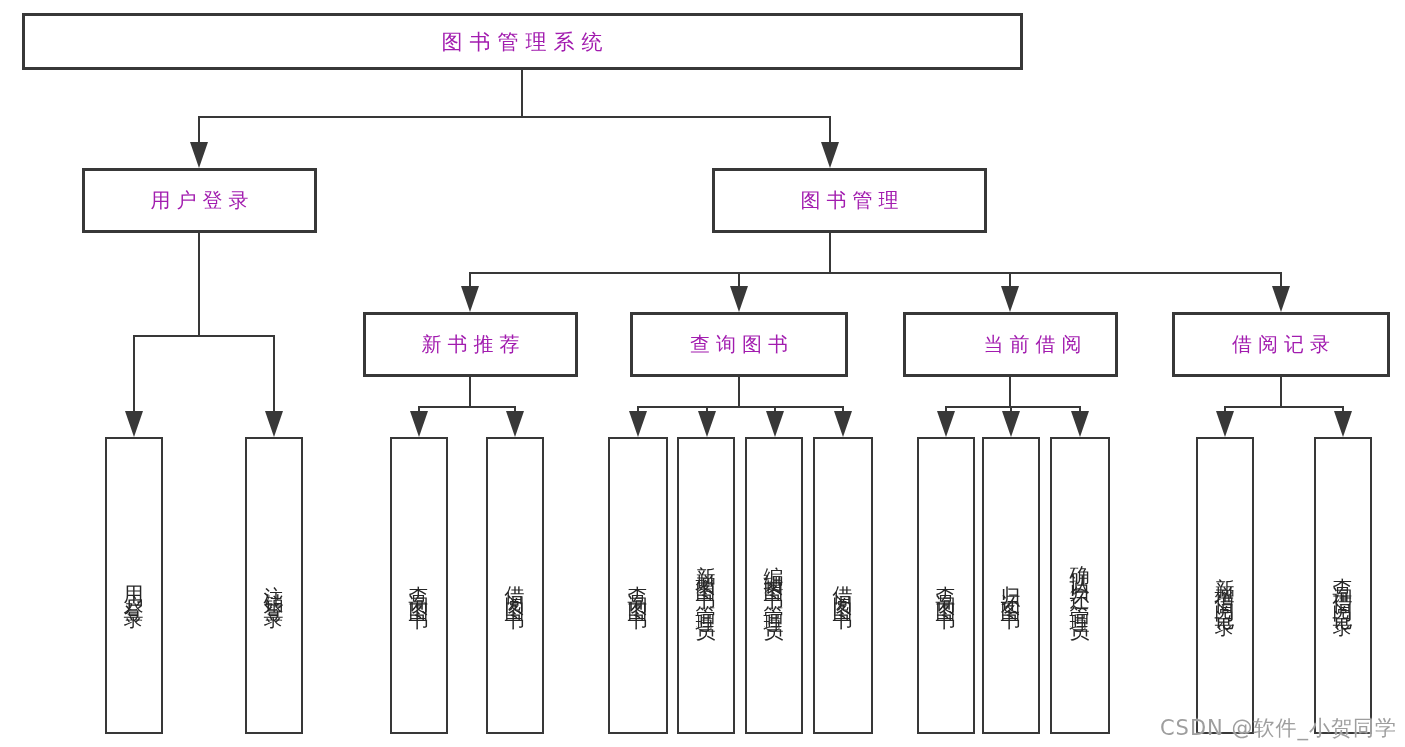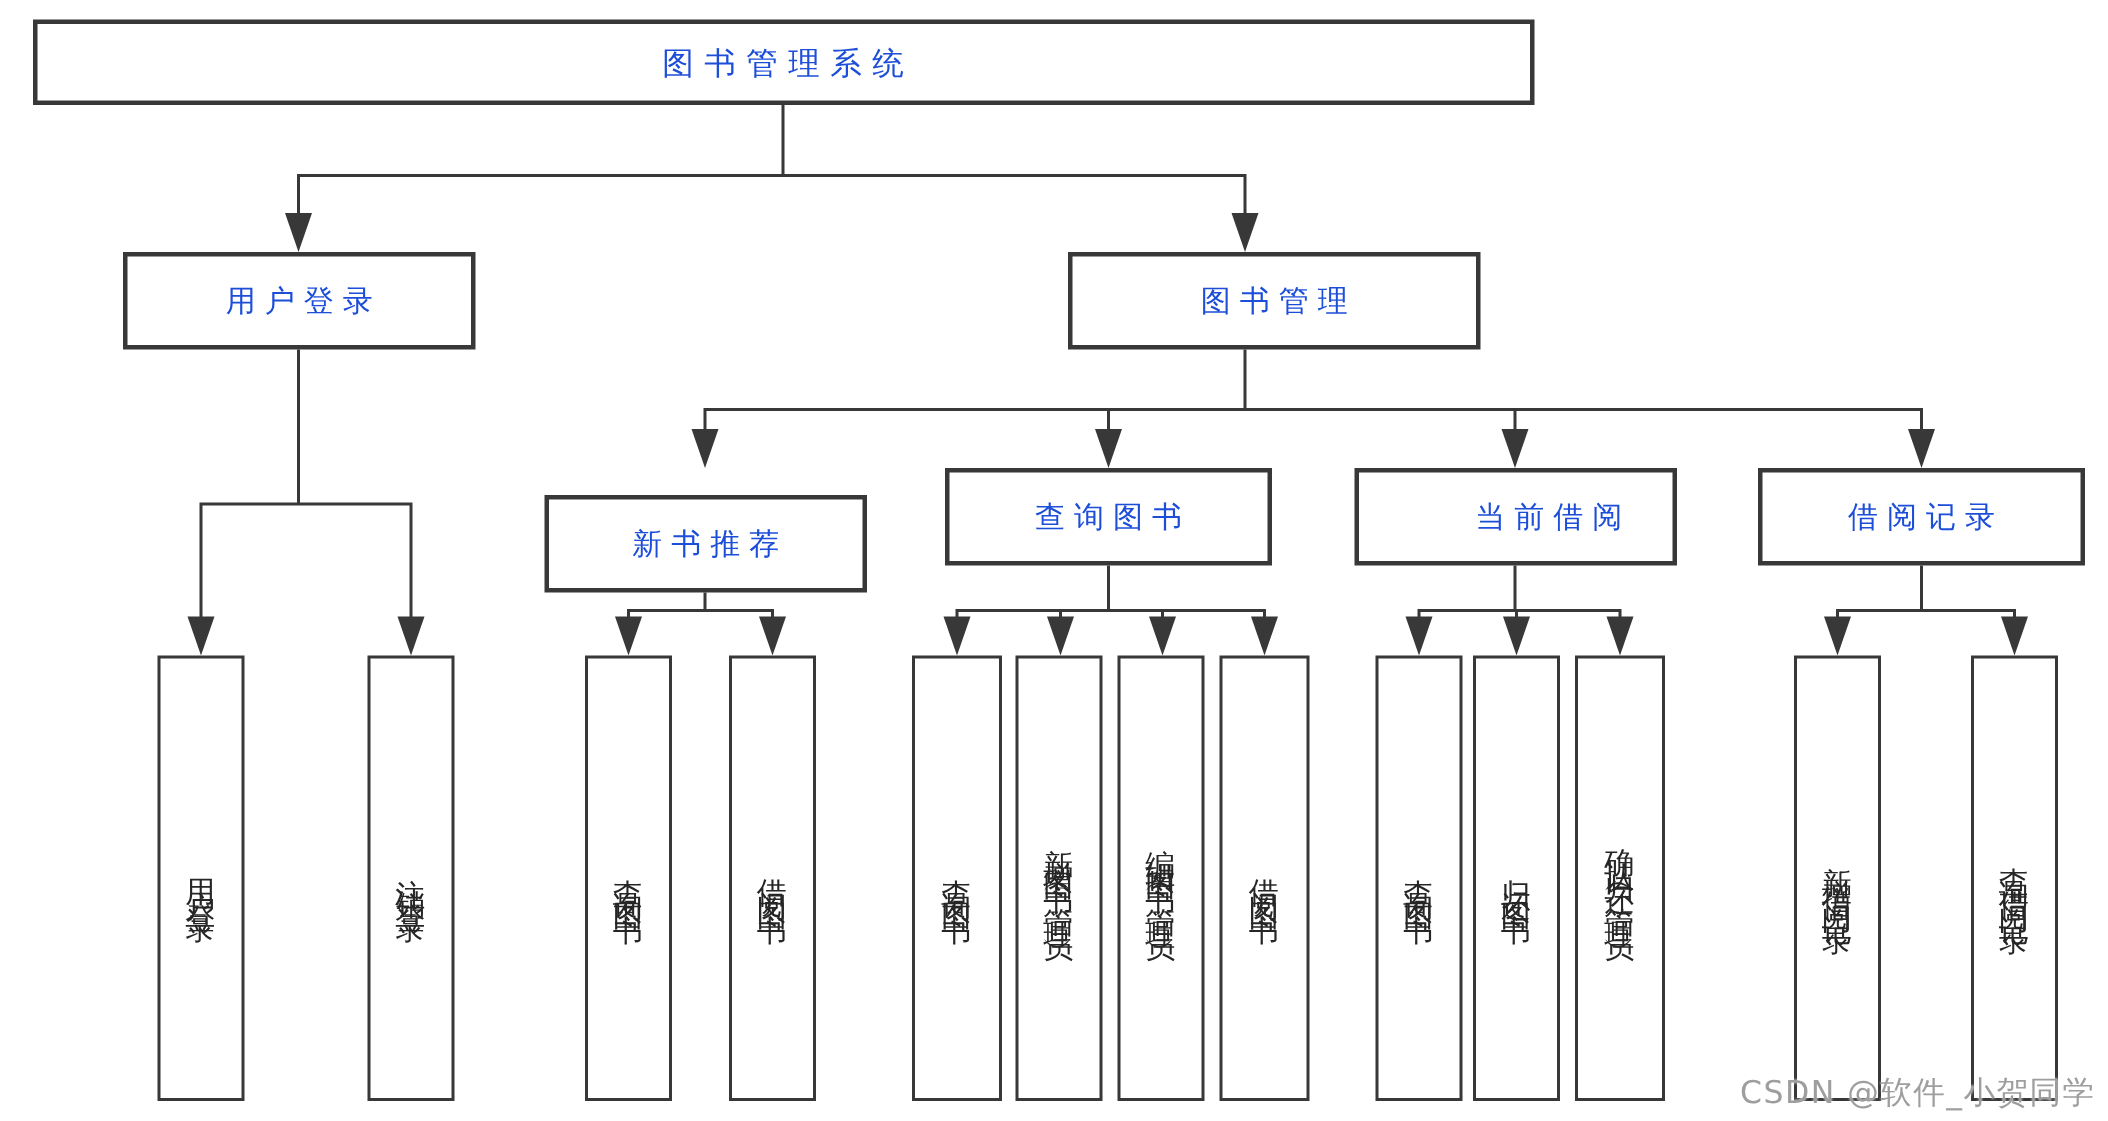"图书管理系统" .hbox { color: #1d4ed8 -> #a21caf }
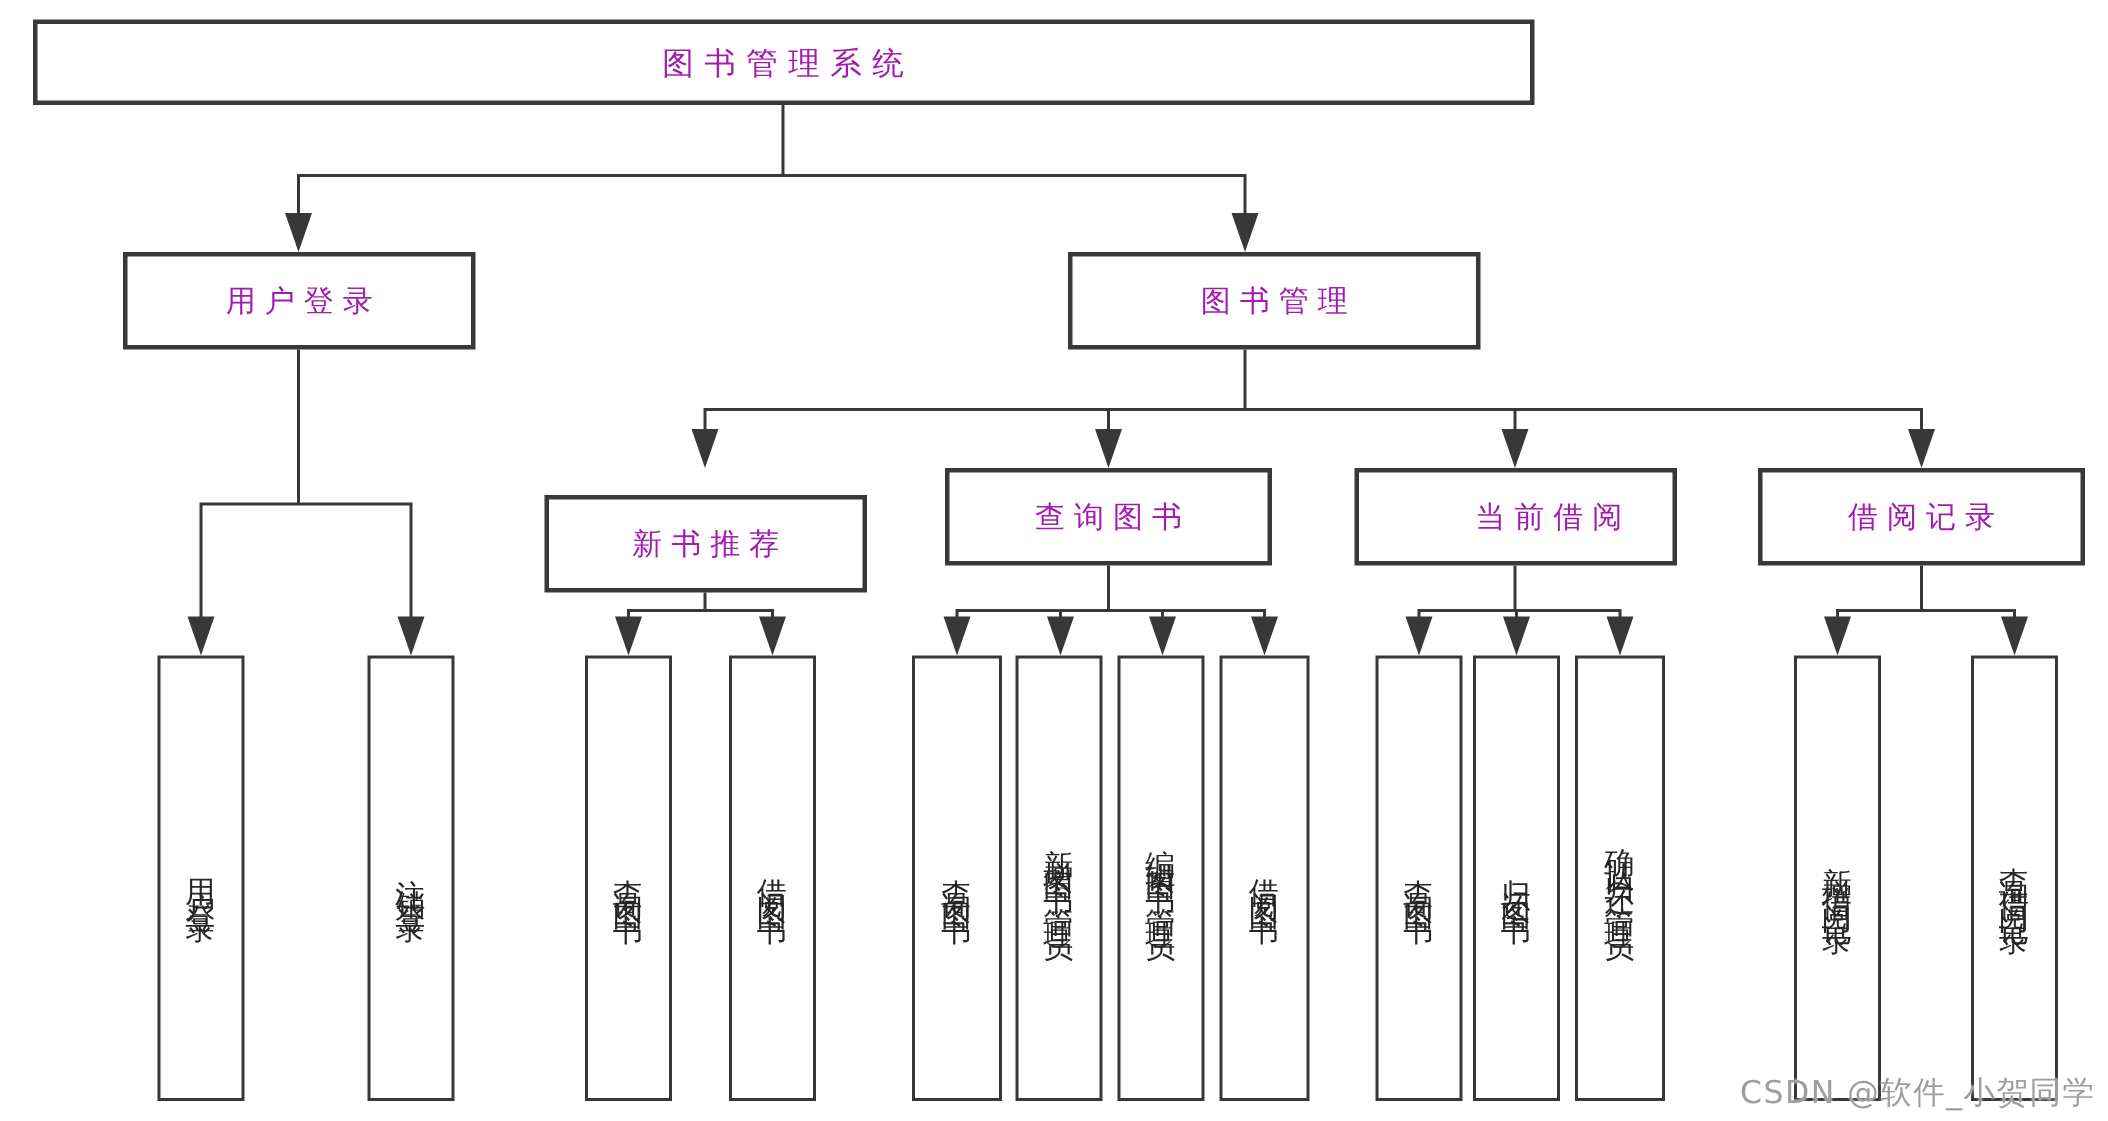"新书推荐" div.hbox { margin-top: 18px -> none }
